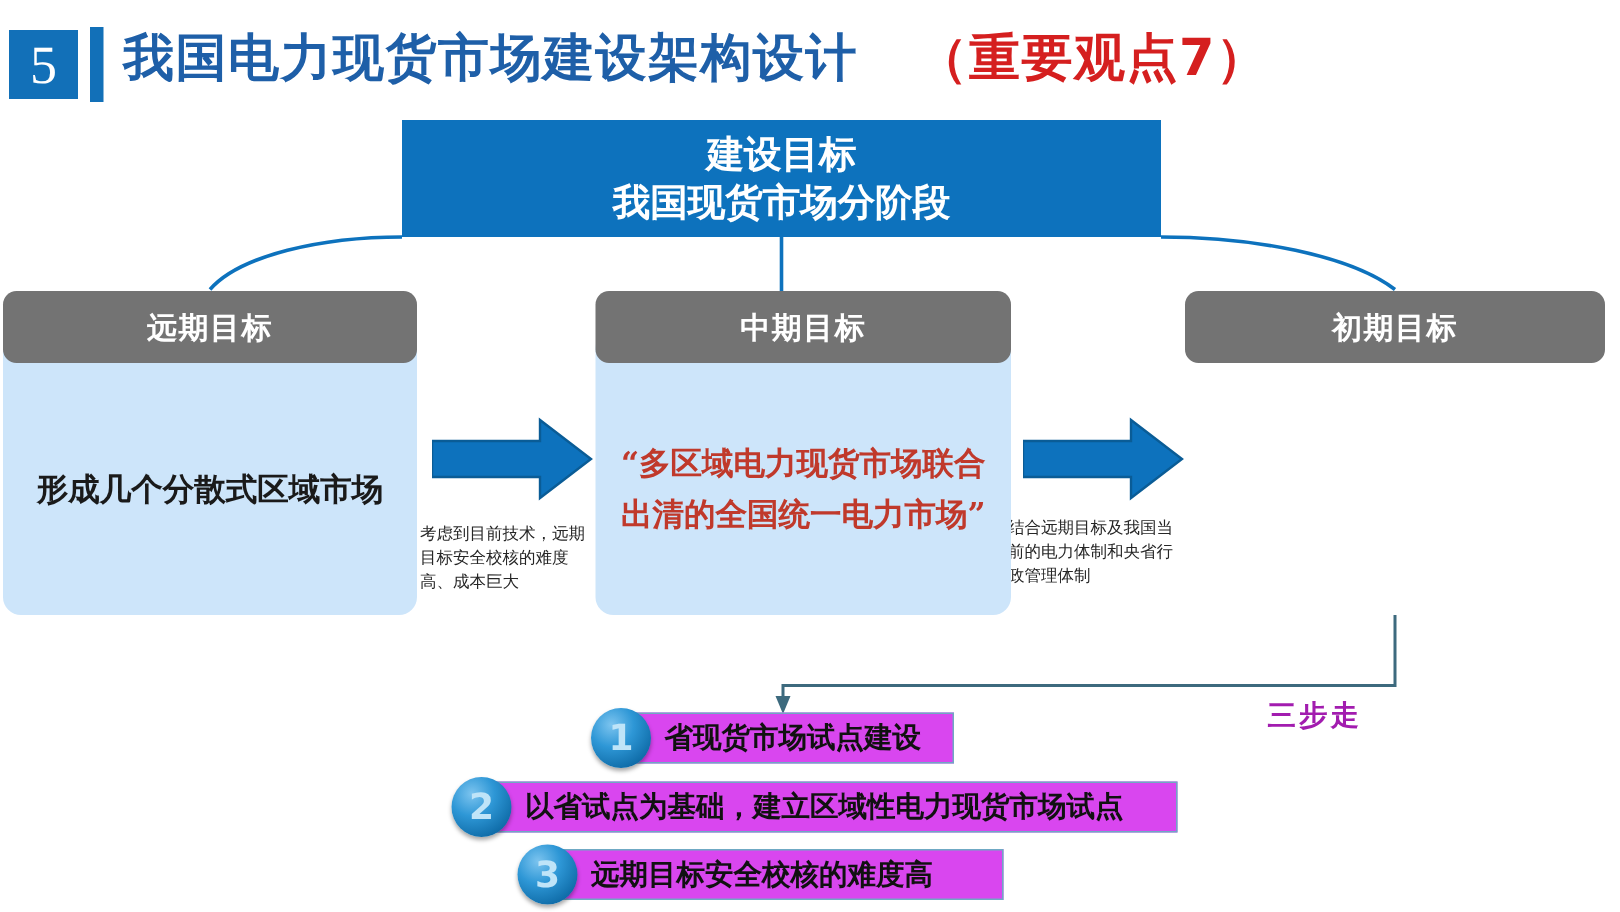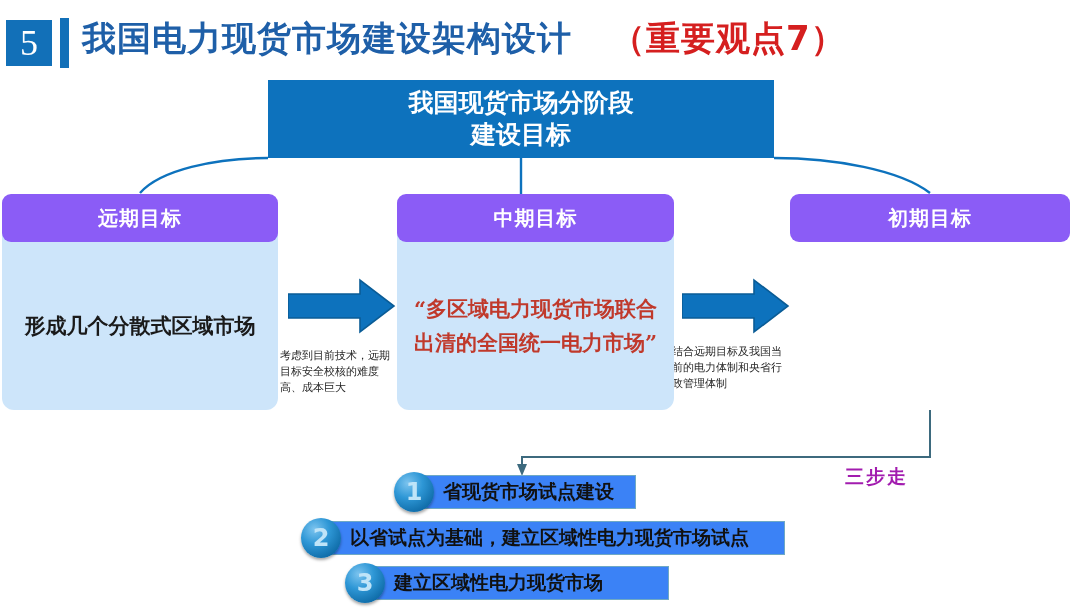"我国现货市场分阶段" div { order: before "建设目标" -> after "建设目标" }
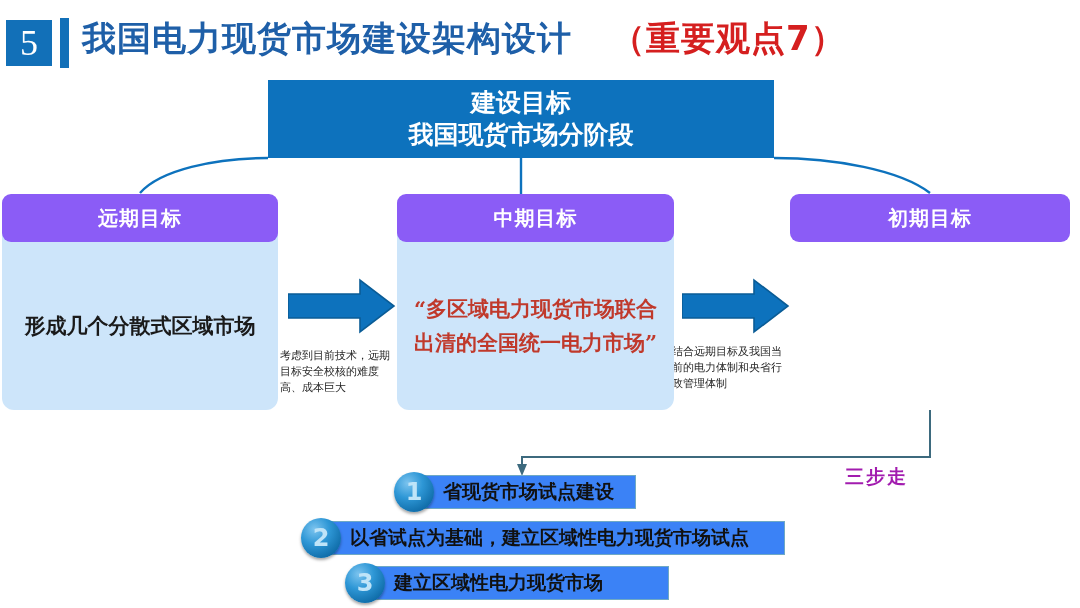"远期目标" .card .chead { background: #8b5cf6 -> #737373 }
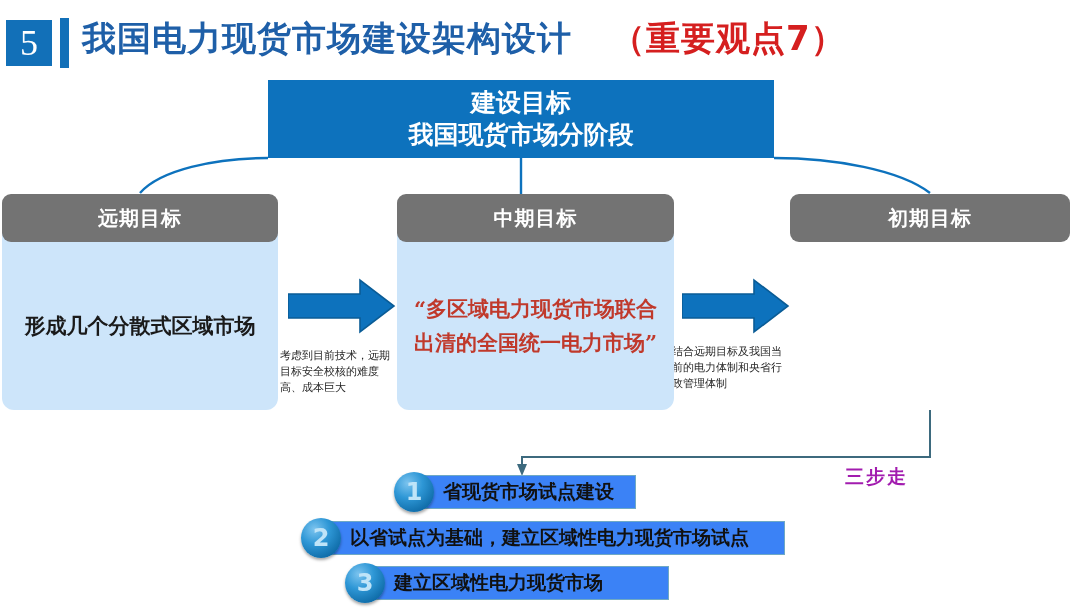"省现货市场试点建设" .step .sbox { background: #3b82f6 -> #d946ef }
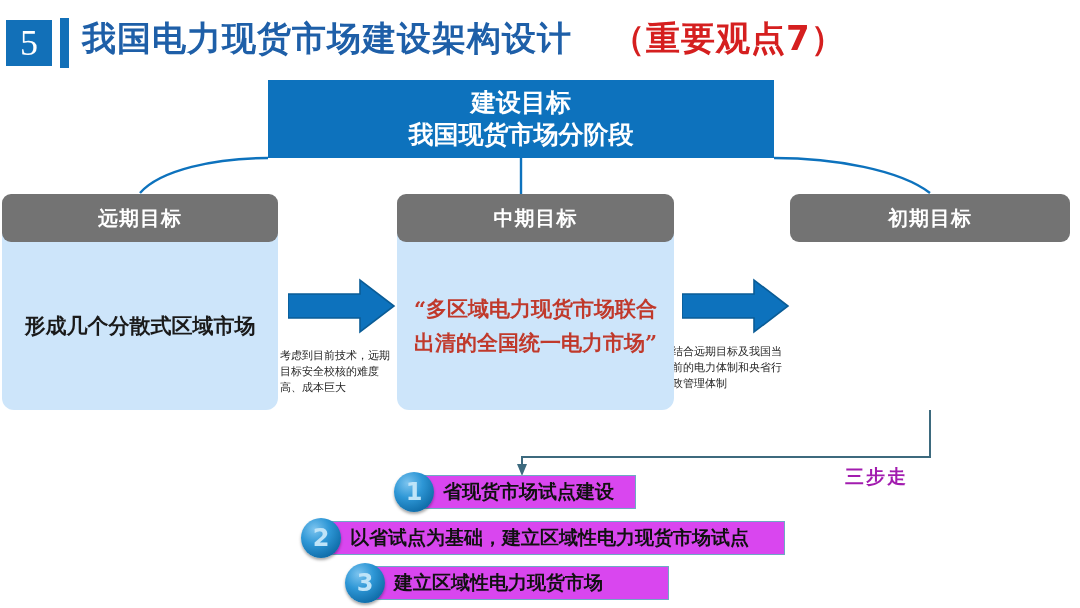"建立区域性电力现货市场" div.sbox { text: 建立区域性电力现货市场 -> 远期目标安全校核的难度高 }
